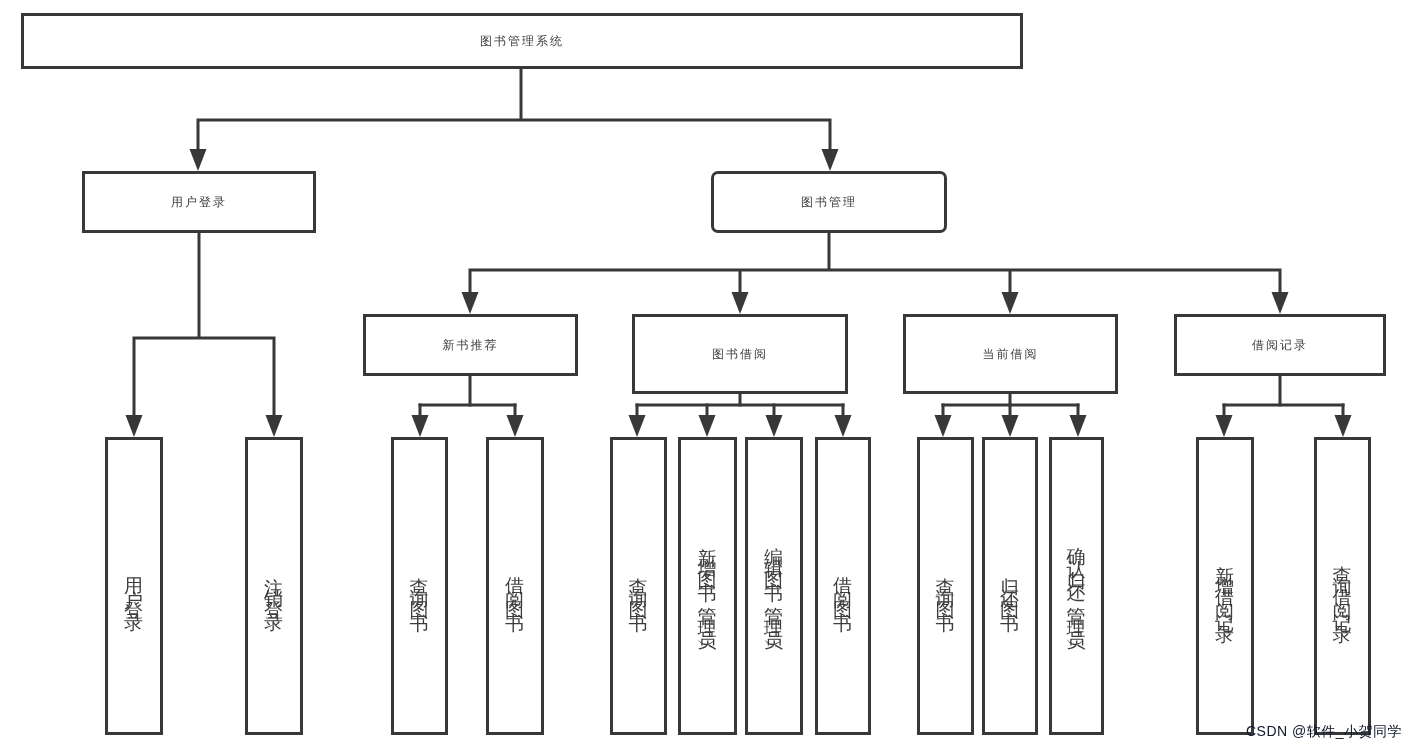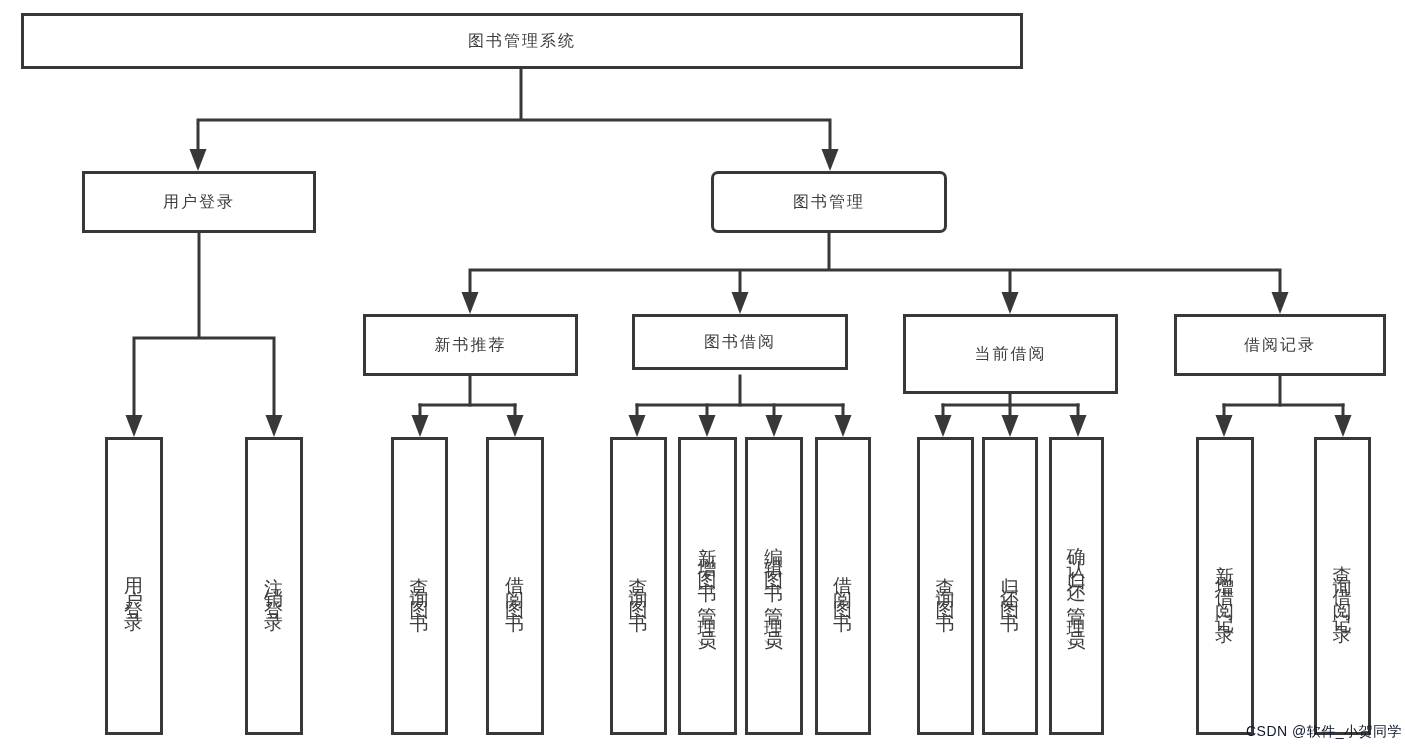"图书管理系统" .node .lbl { font-size: 16px -> 12px }
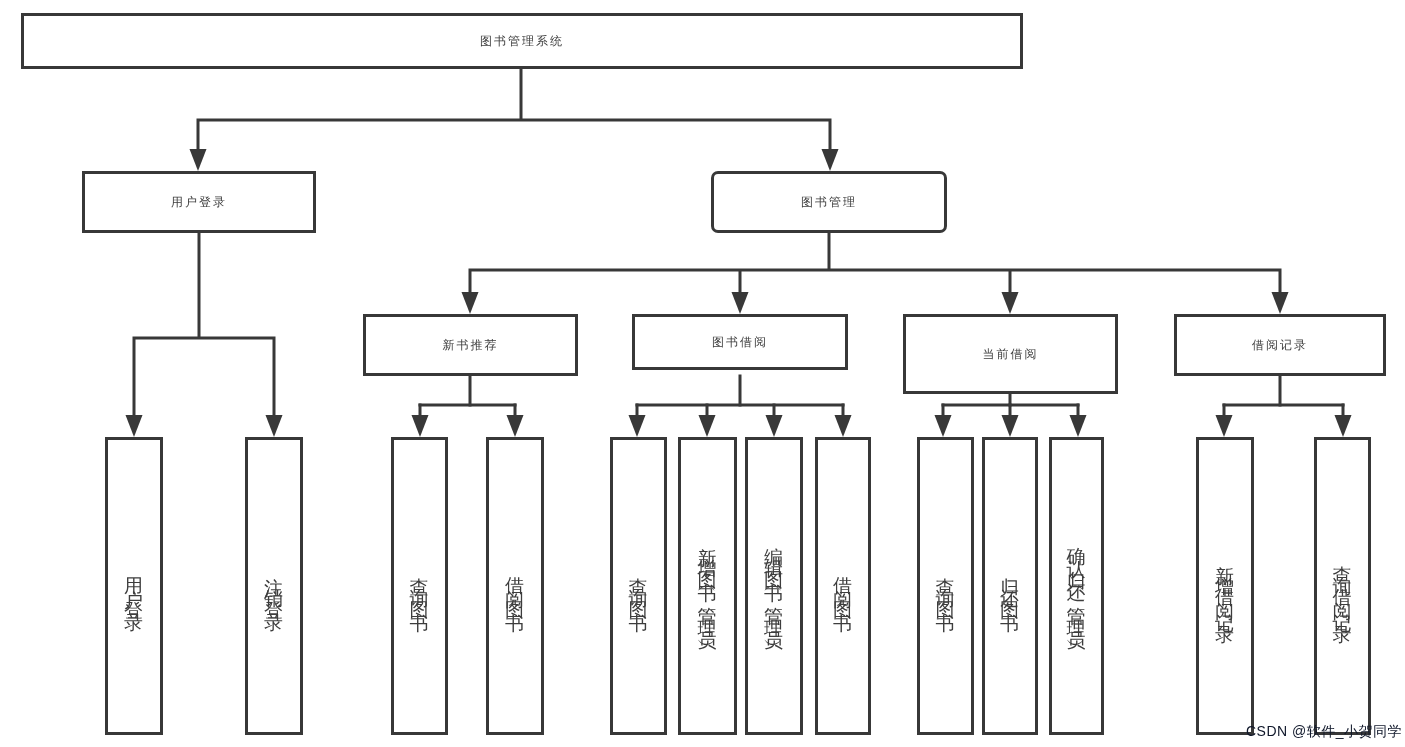"图书借阅" div.node { height: 56px -> 80px }
